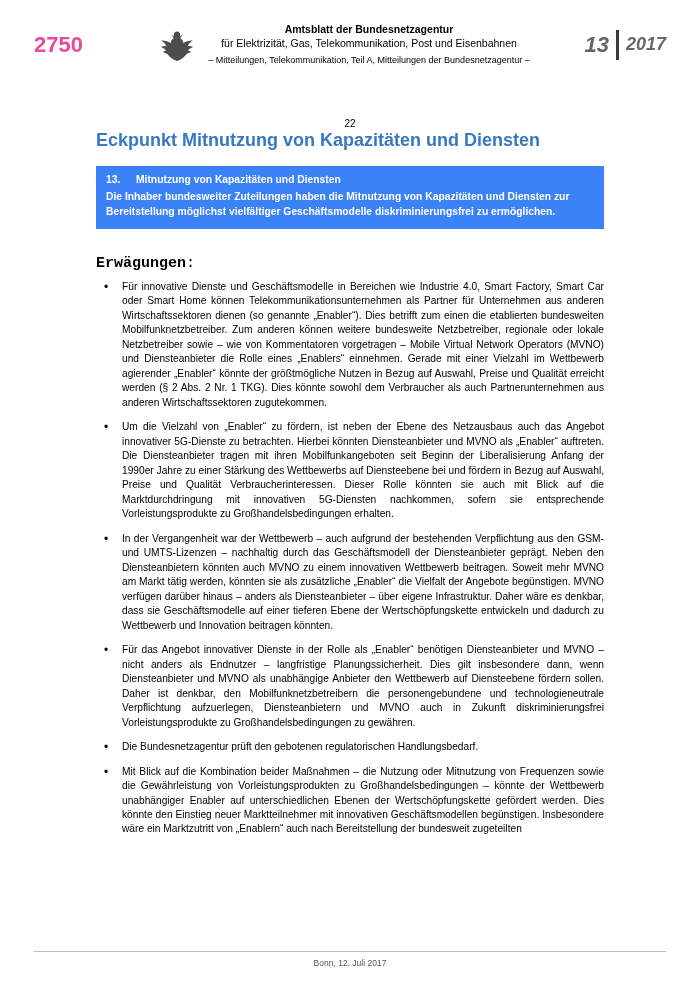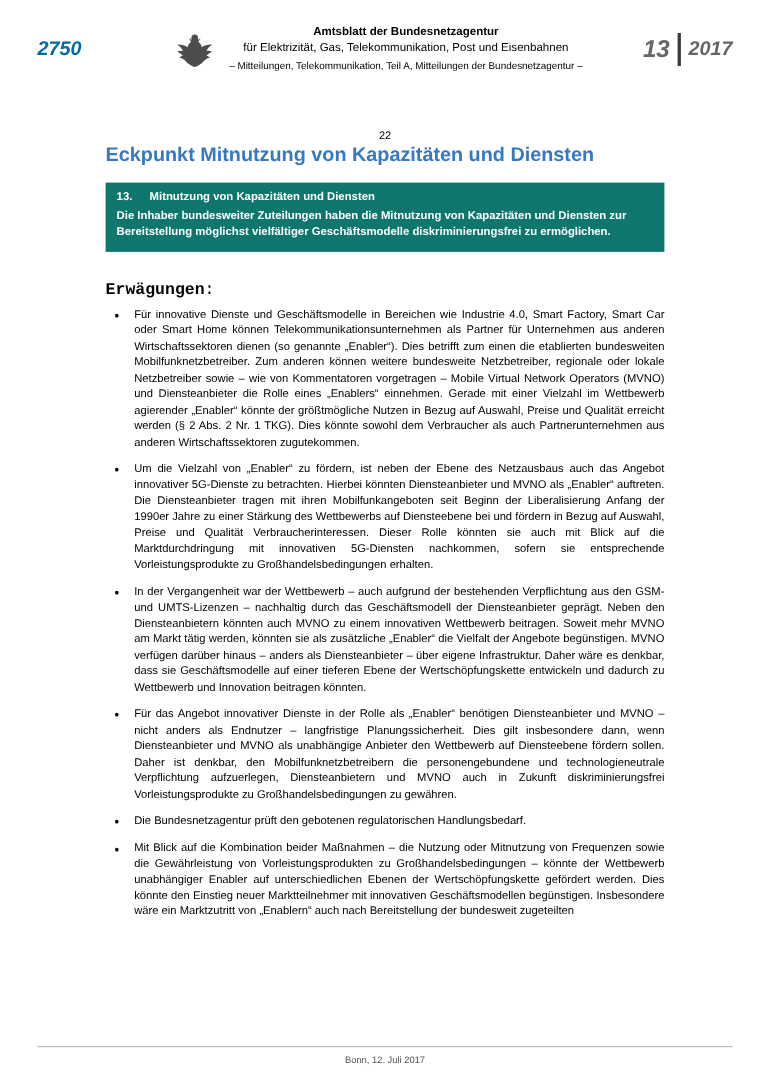"2750" .page-number-left { color: #0369a1 -> #ec4899; font-size: 18px -> 22px; font-style: italic -> none }
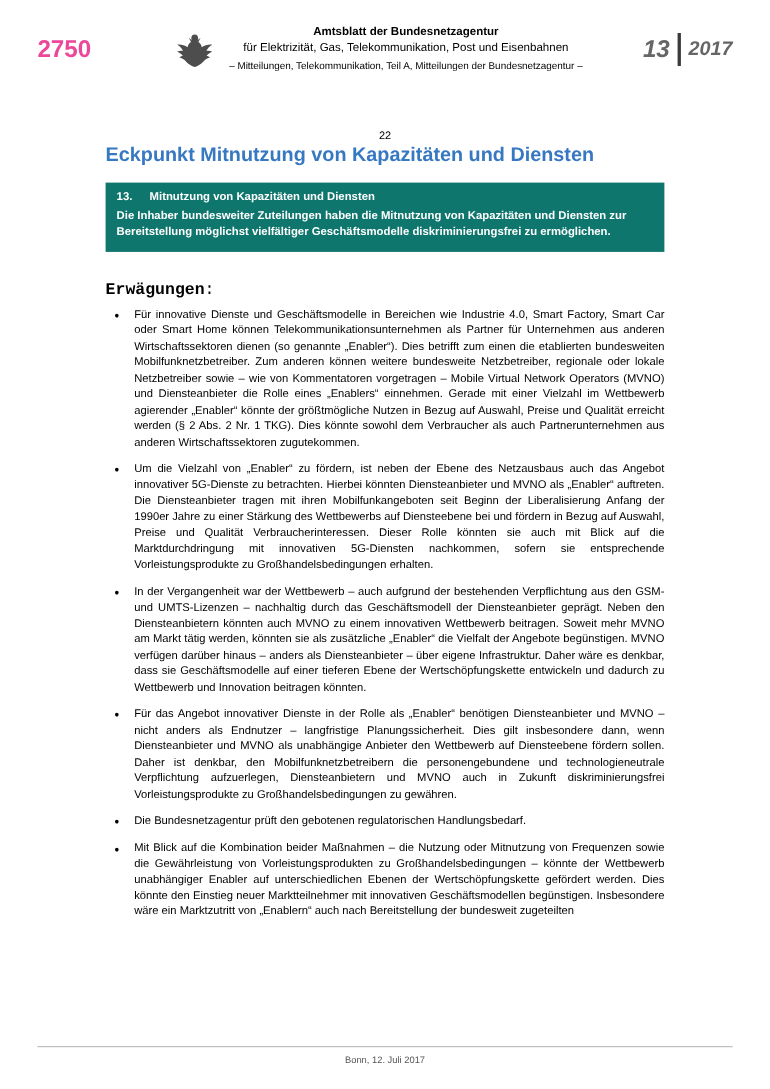"13." .blue-box { background: #0f766e -> #3b82f6 }
